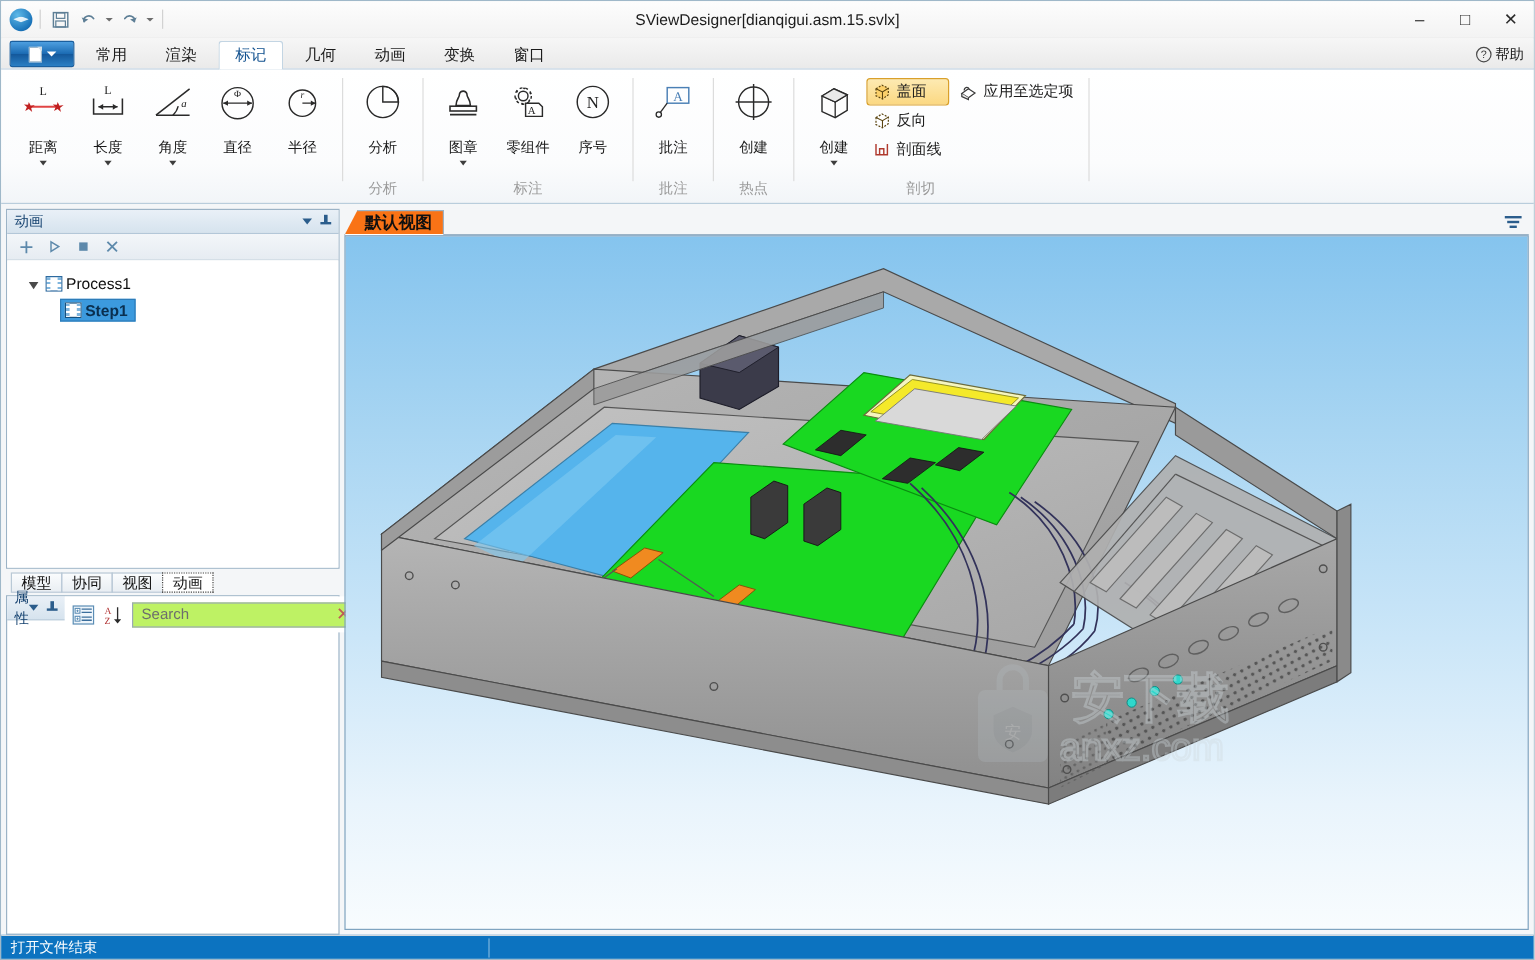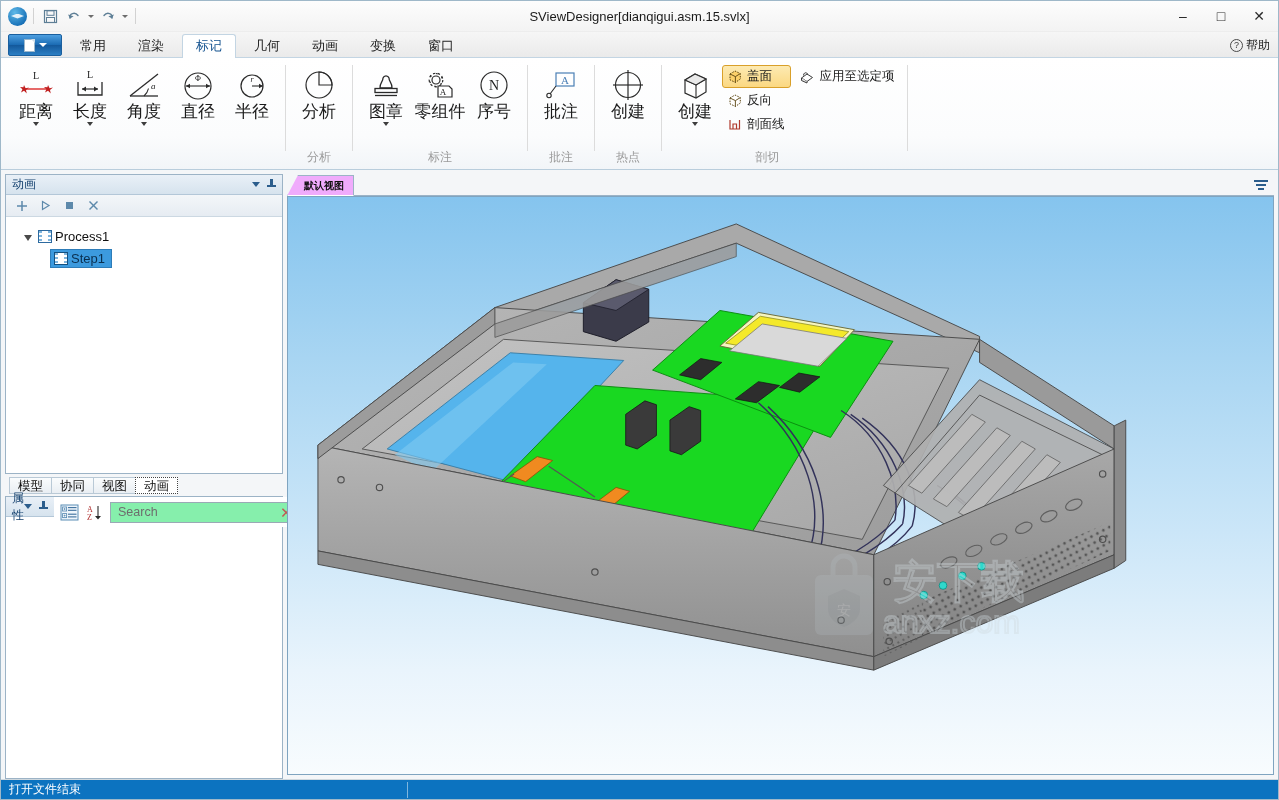"距离" .bigbtn .lb { font-size: 17px -> 12px; margin-top: 1px -> 13px }
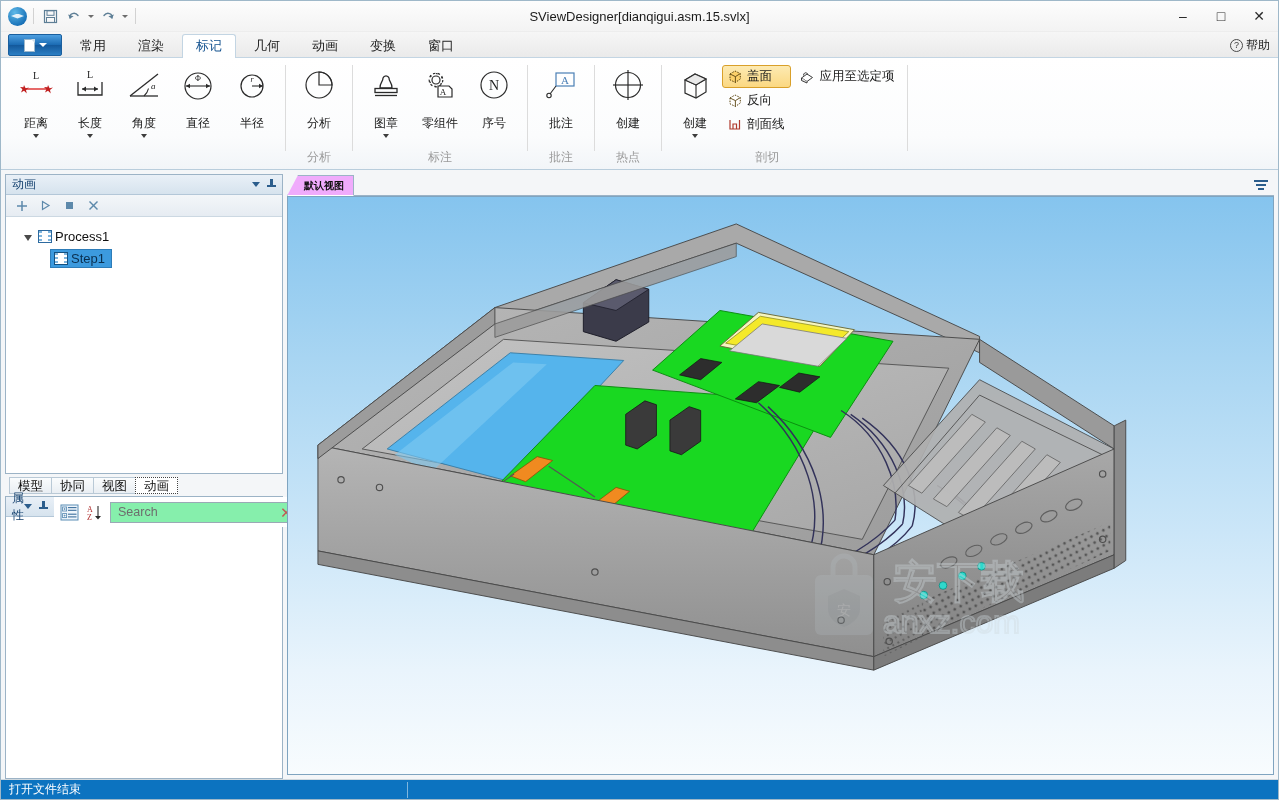"默认视图" .vtab { background: #f0abfc -> #f97316; font-size: 10px -> 14px }
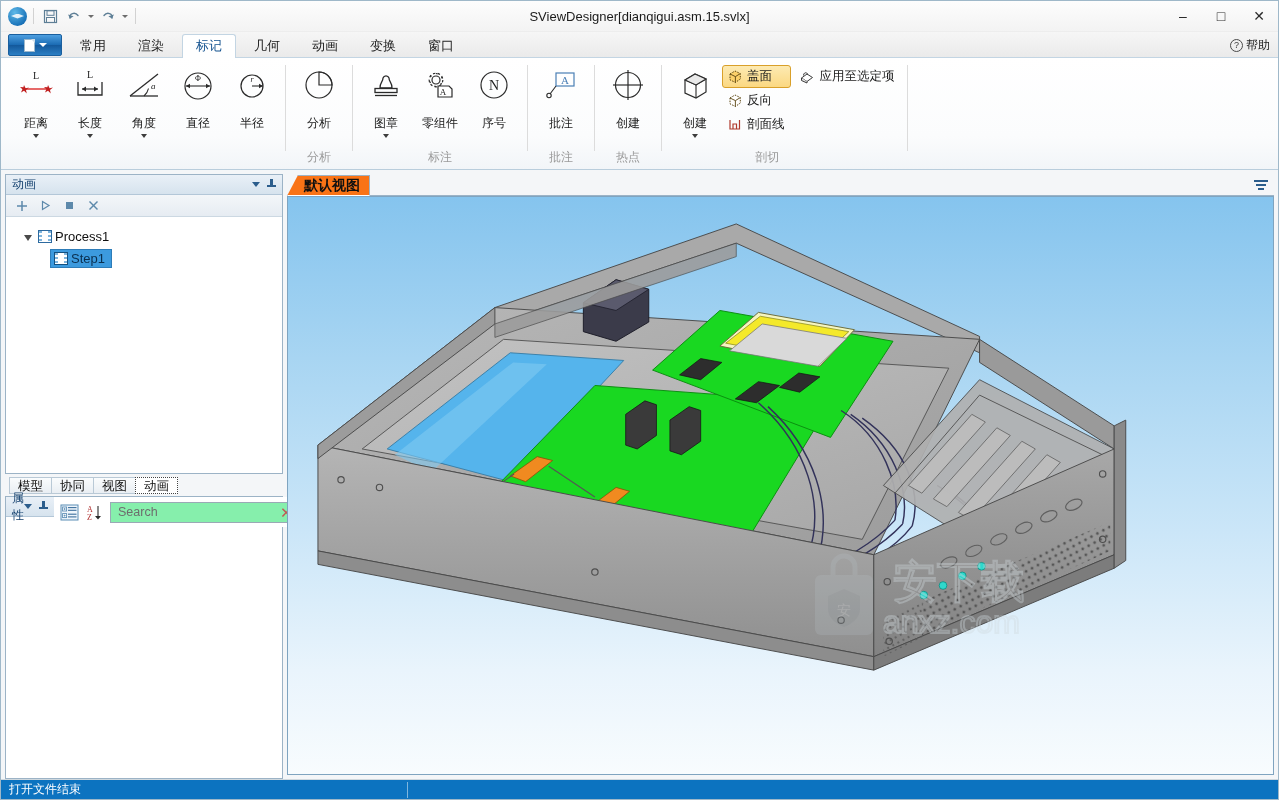"Step1" span { font-weight: normal -> bold }
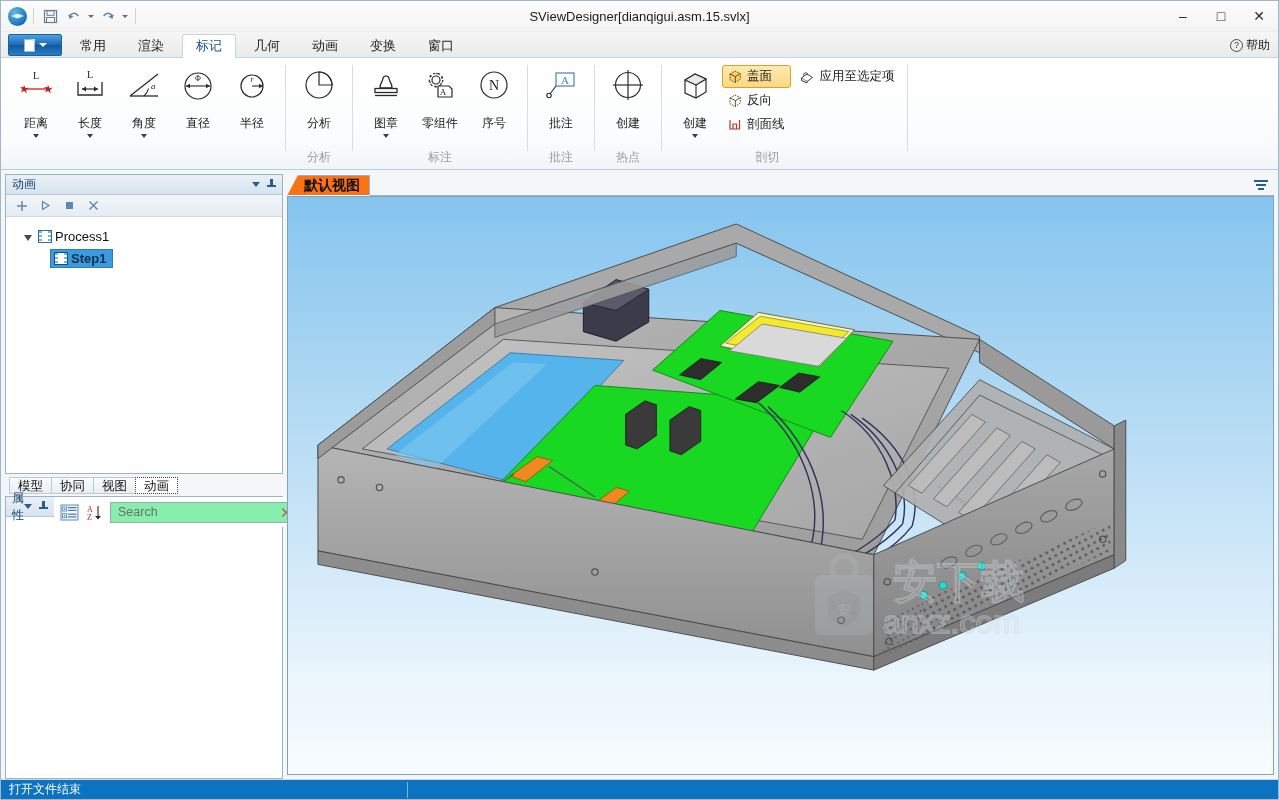"Search" .searchbox { background: #86efac -> #bef264 }
